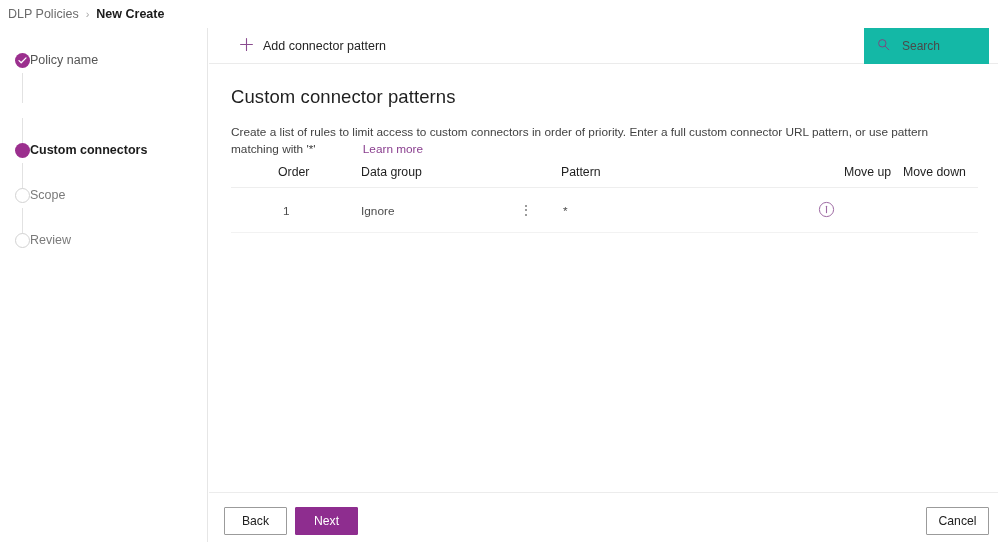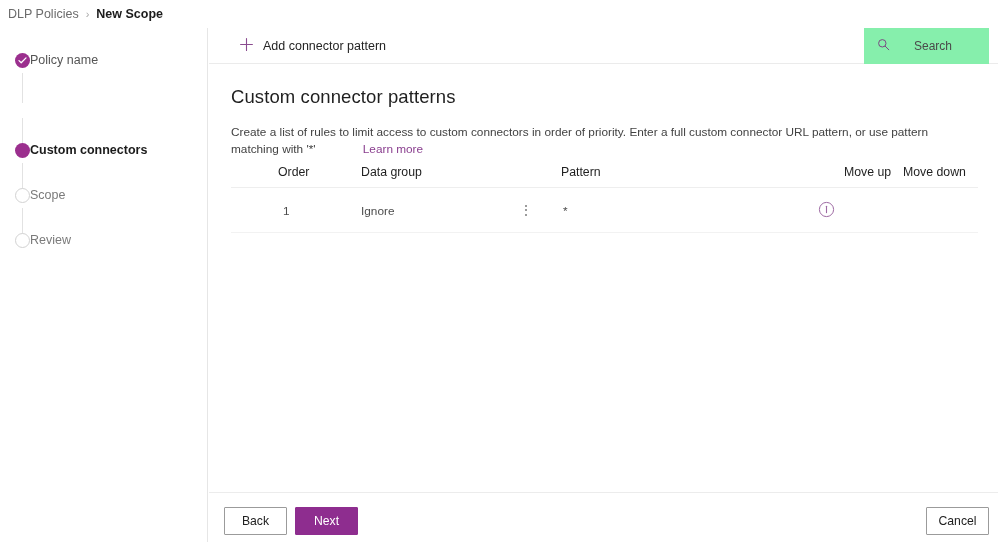"New Scope" span.crumb-current { text: Scope -> Create }
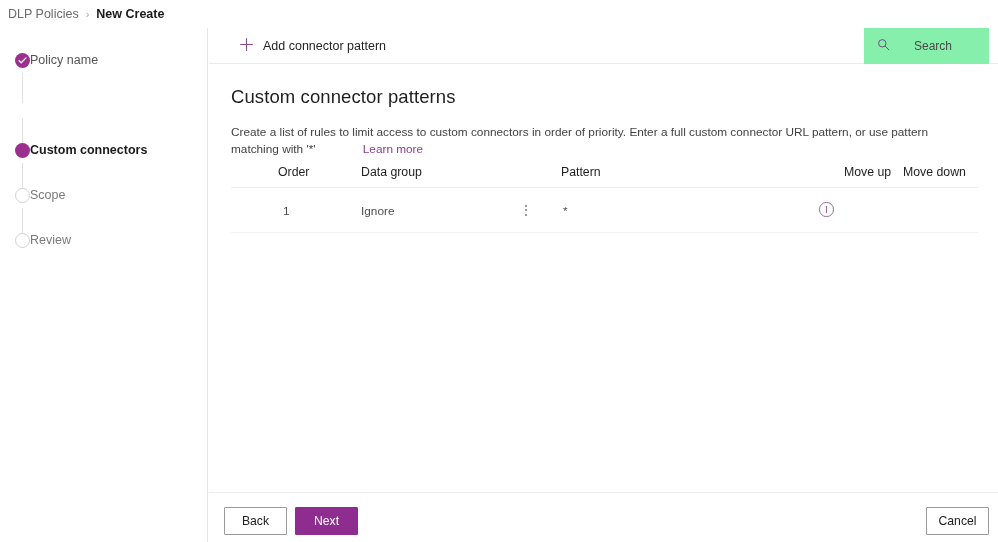"Search" #search-box { background: #86efac -> #14b8a6; gap: 24px -> 12px }
